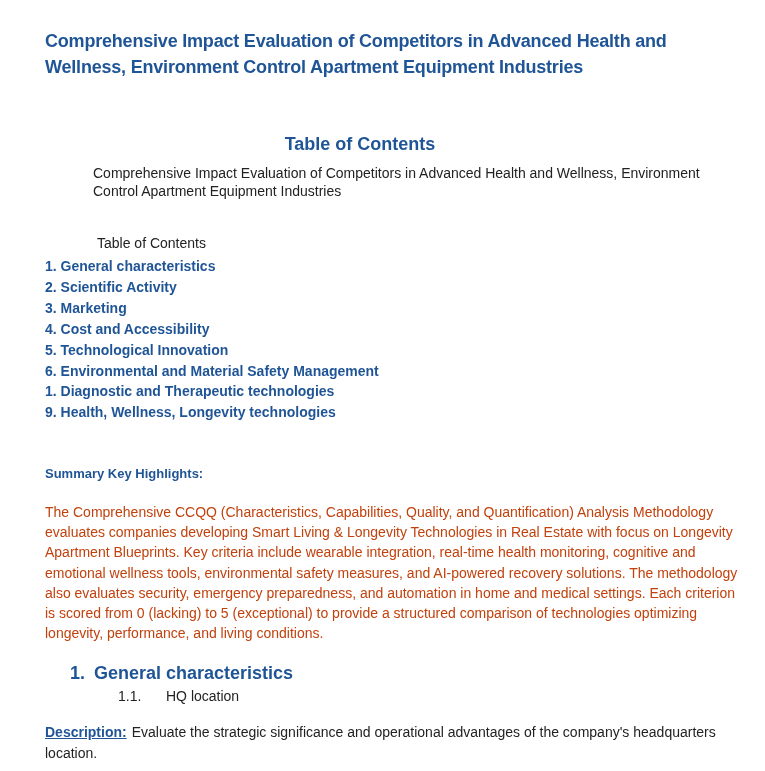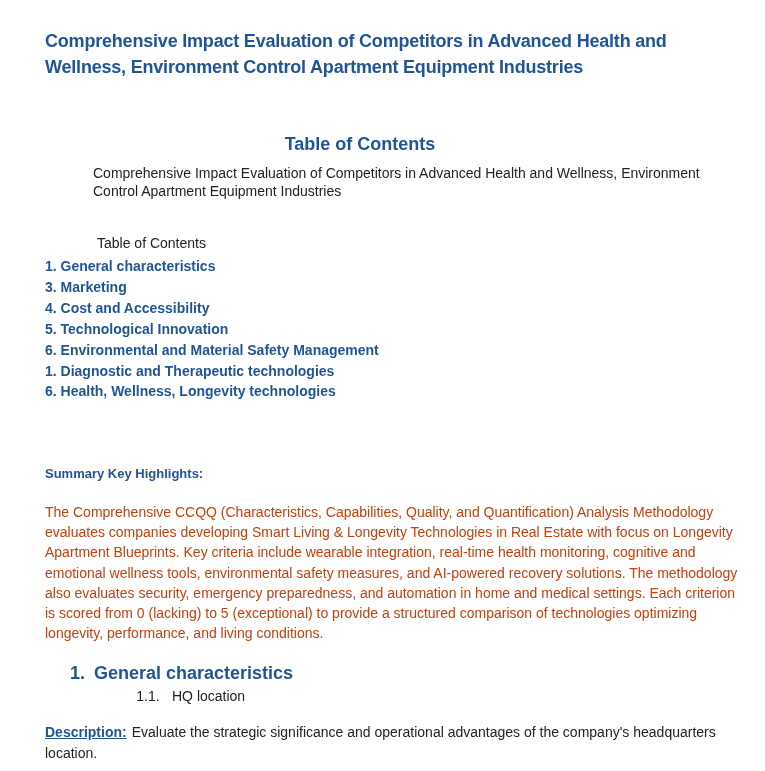"2. Scientific Activity" li { html: none -> <li>2. Scientific Activity</li> }
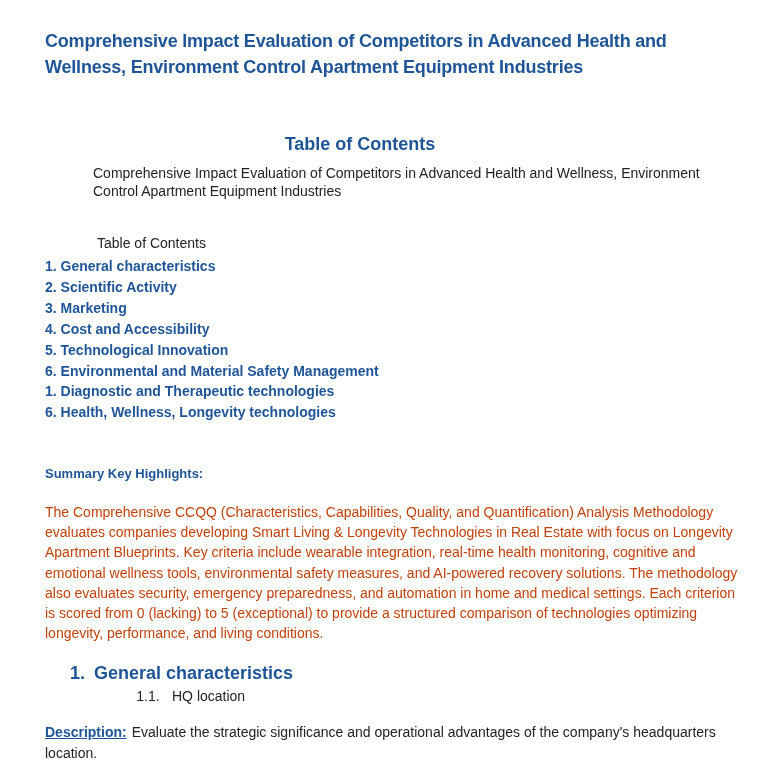"6. Health, Wellness, Longevity" li { text: 6 -> 9 }
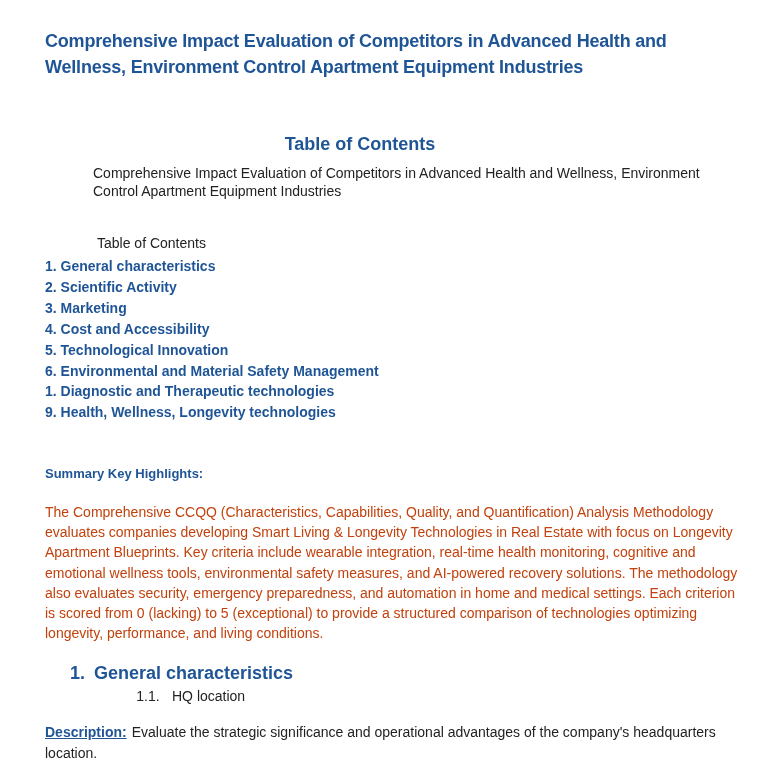"1.1. HQ location" .subsection { left: 124px -> 118px; text-align: center -> none }
